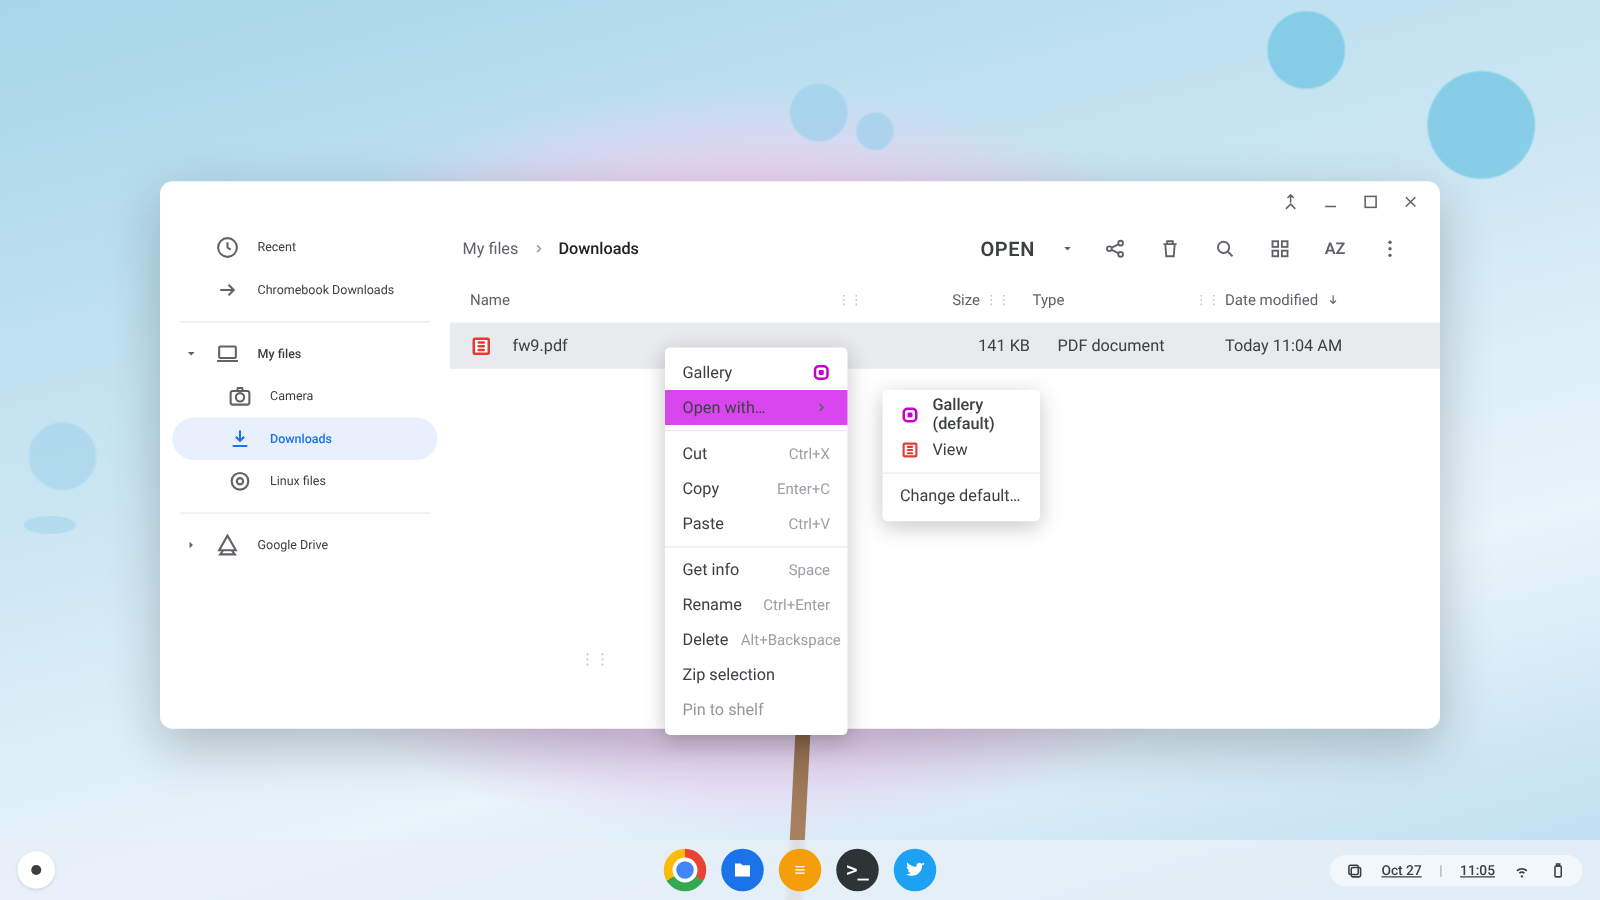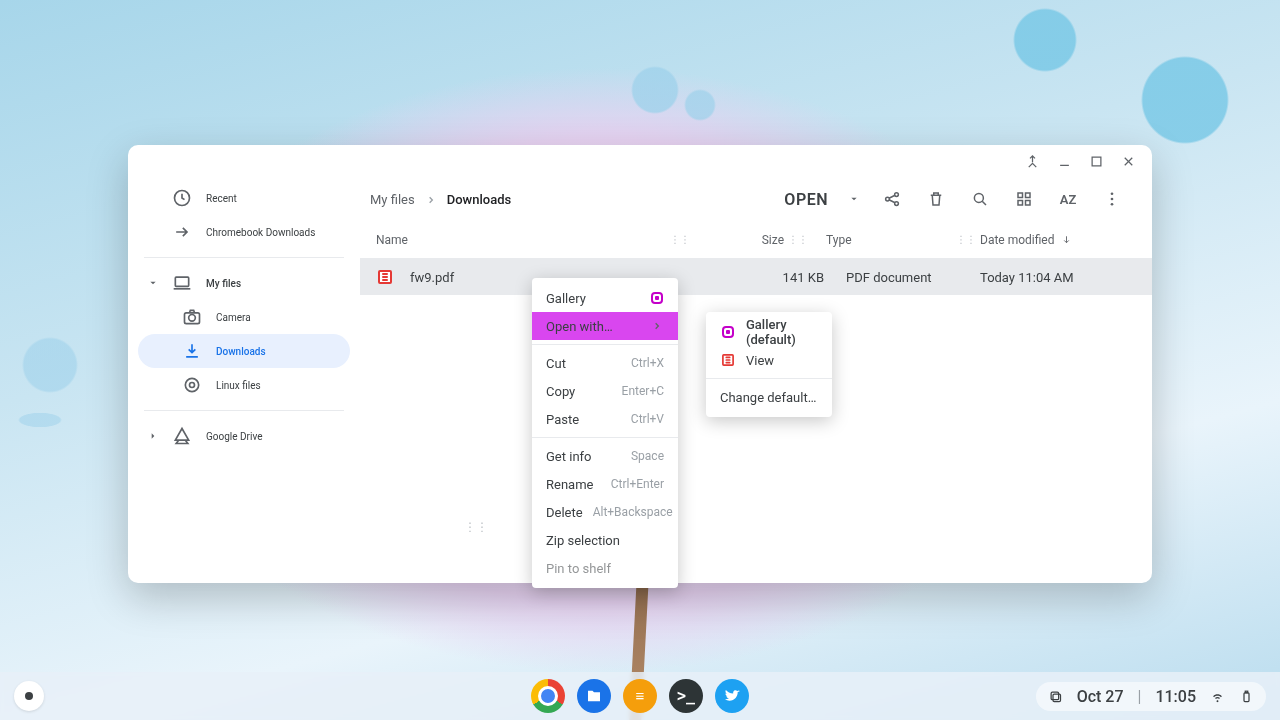"Oct 27" .tray { font-size: 16px -> 11px; text-decoration: none -> underline }
